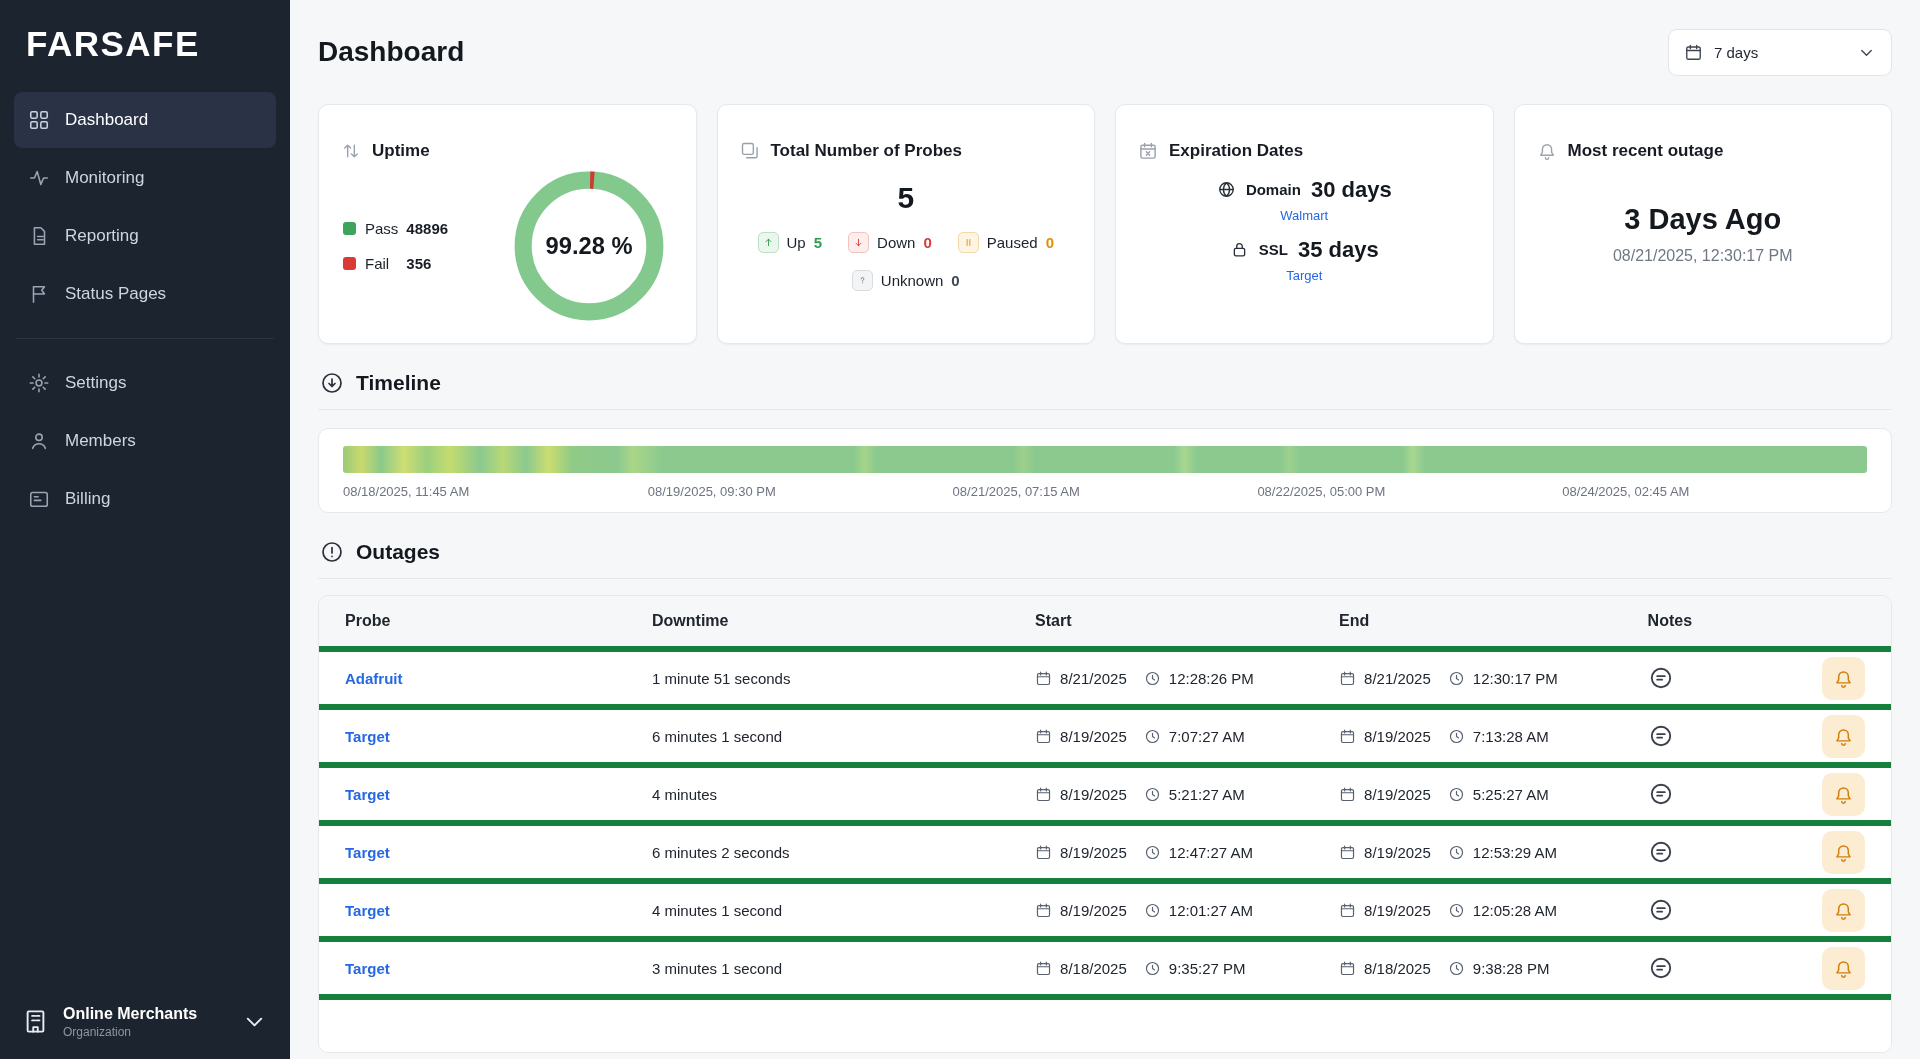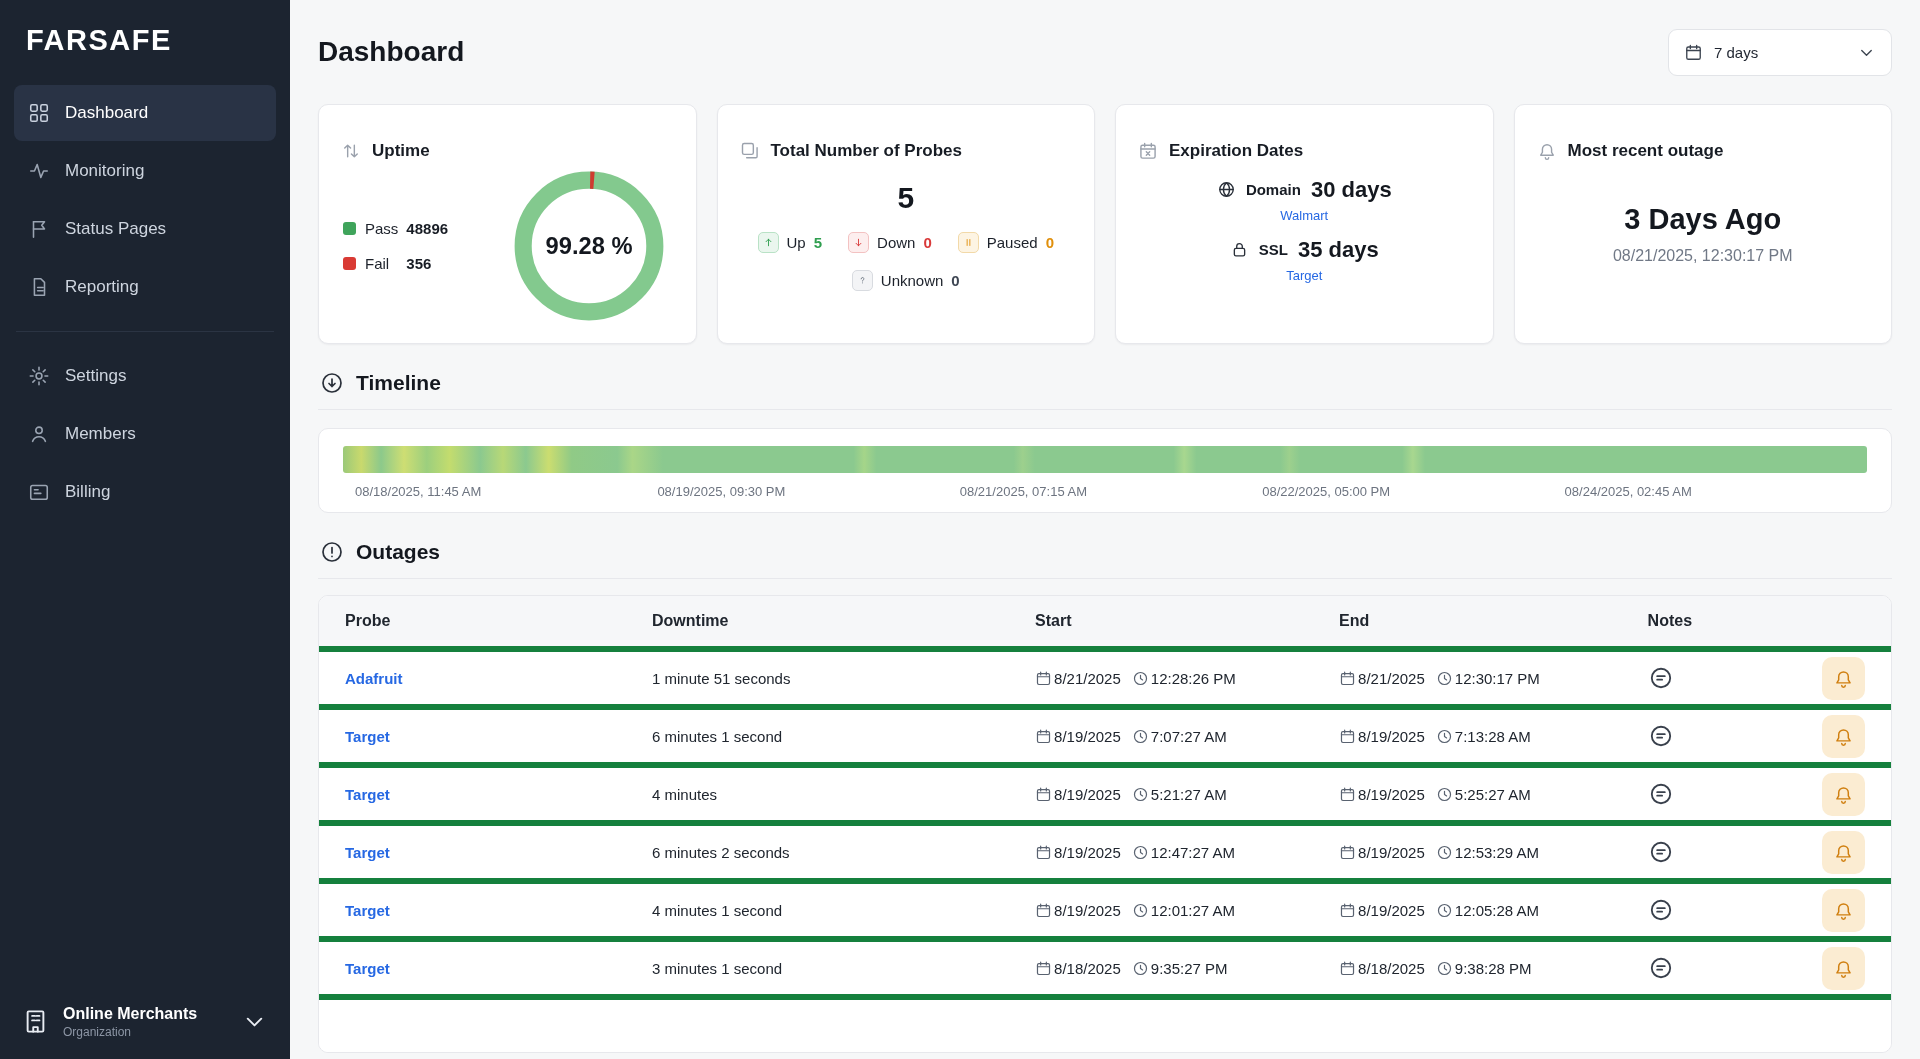"FARSAFE" .logo { font-size: 29px -> 35px }
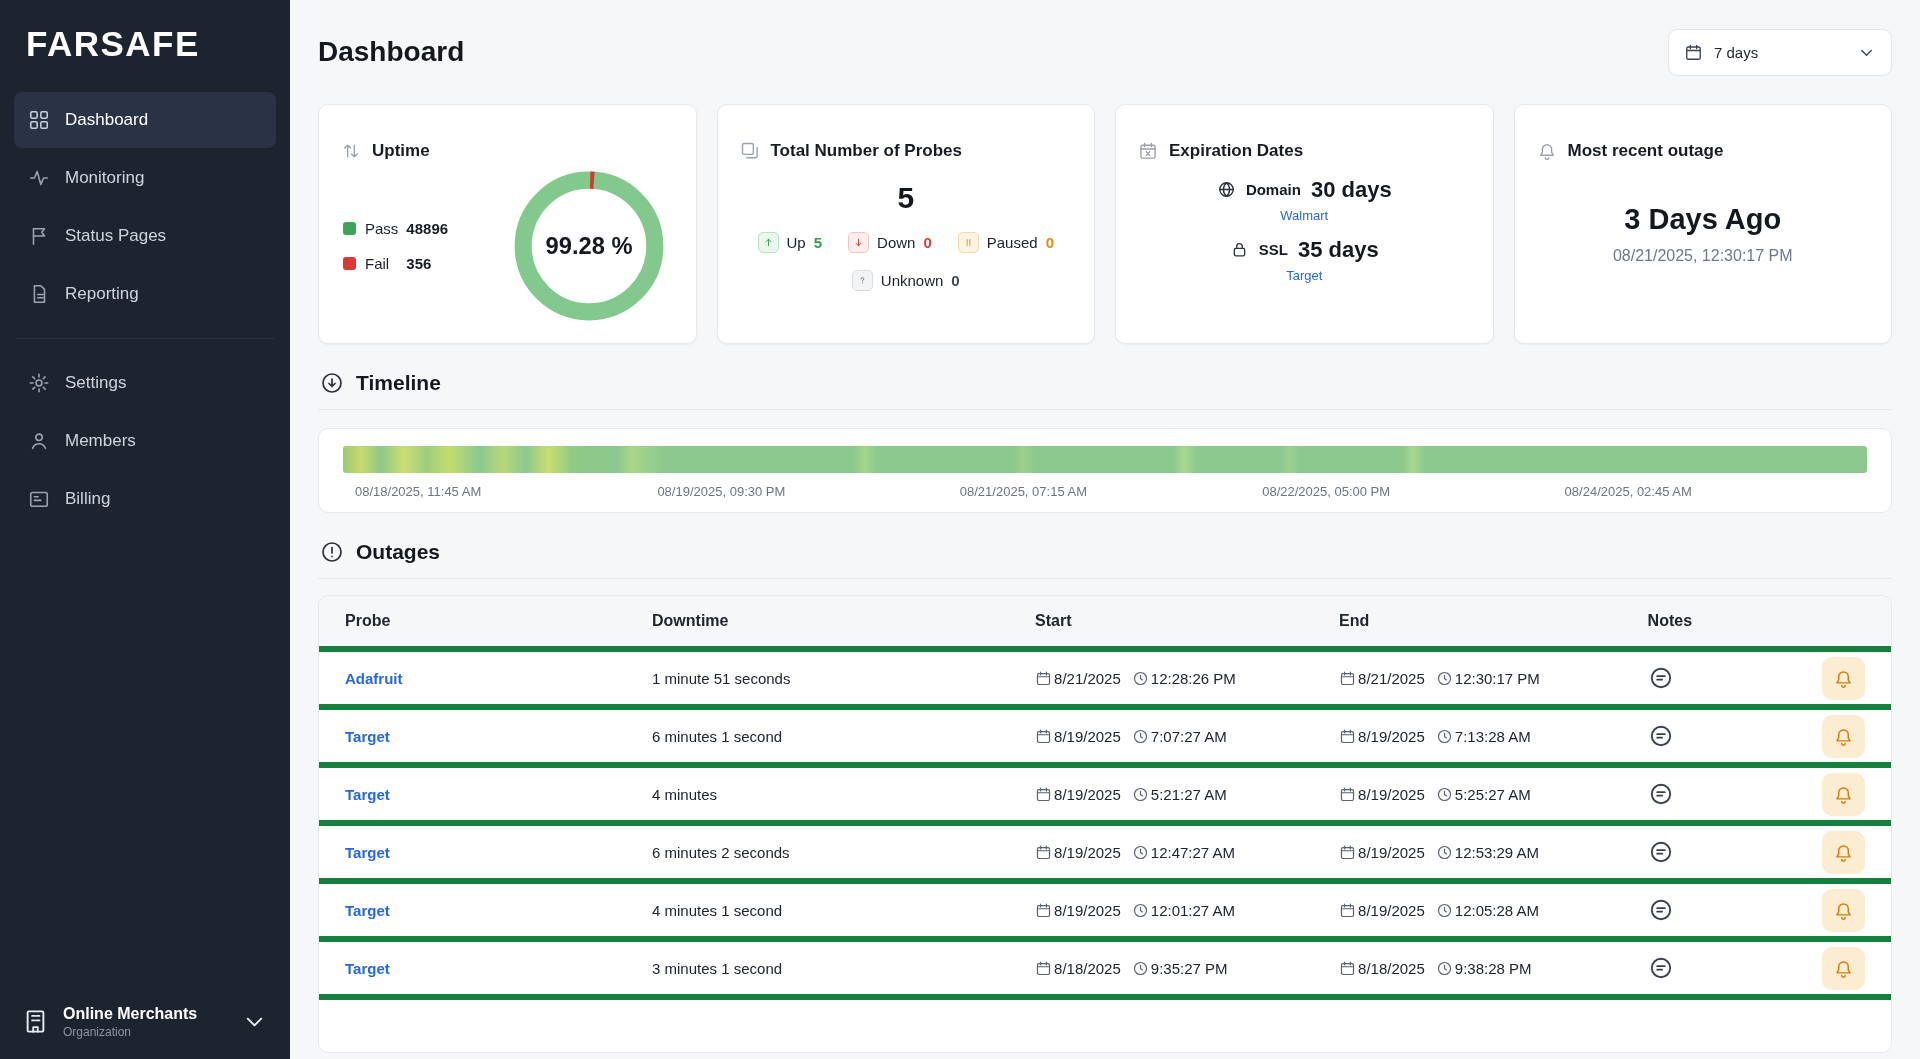"Status Pages" div.nav-item { order: before "Reporting" -> after "Reporting" }
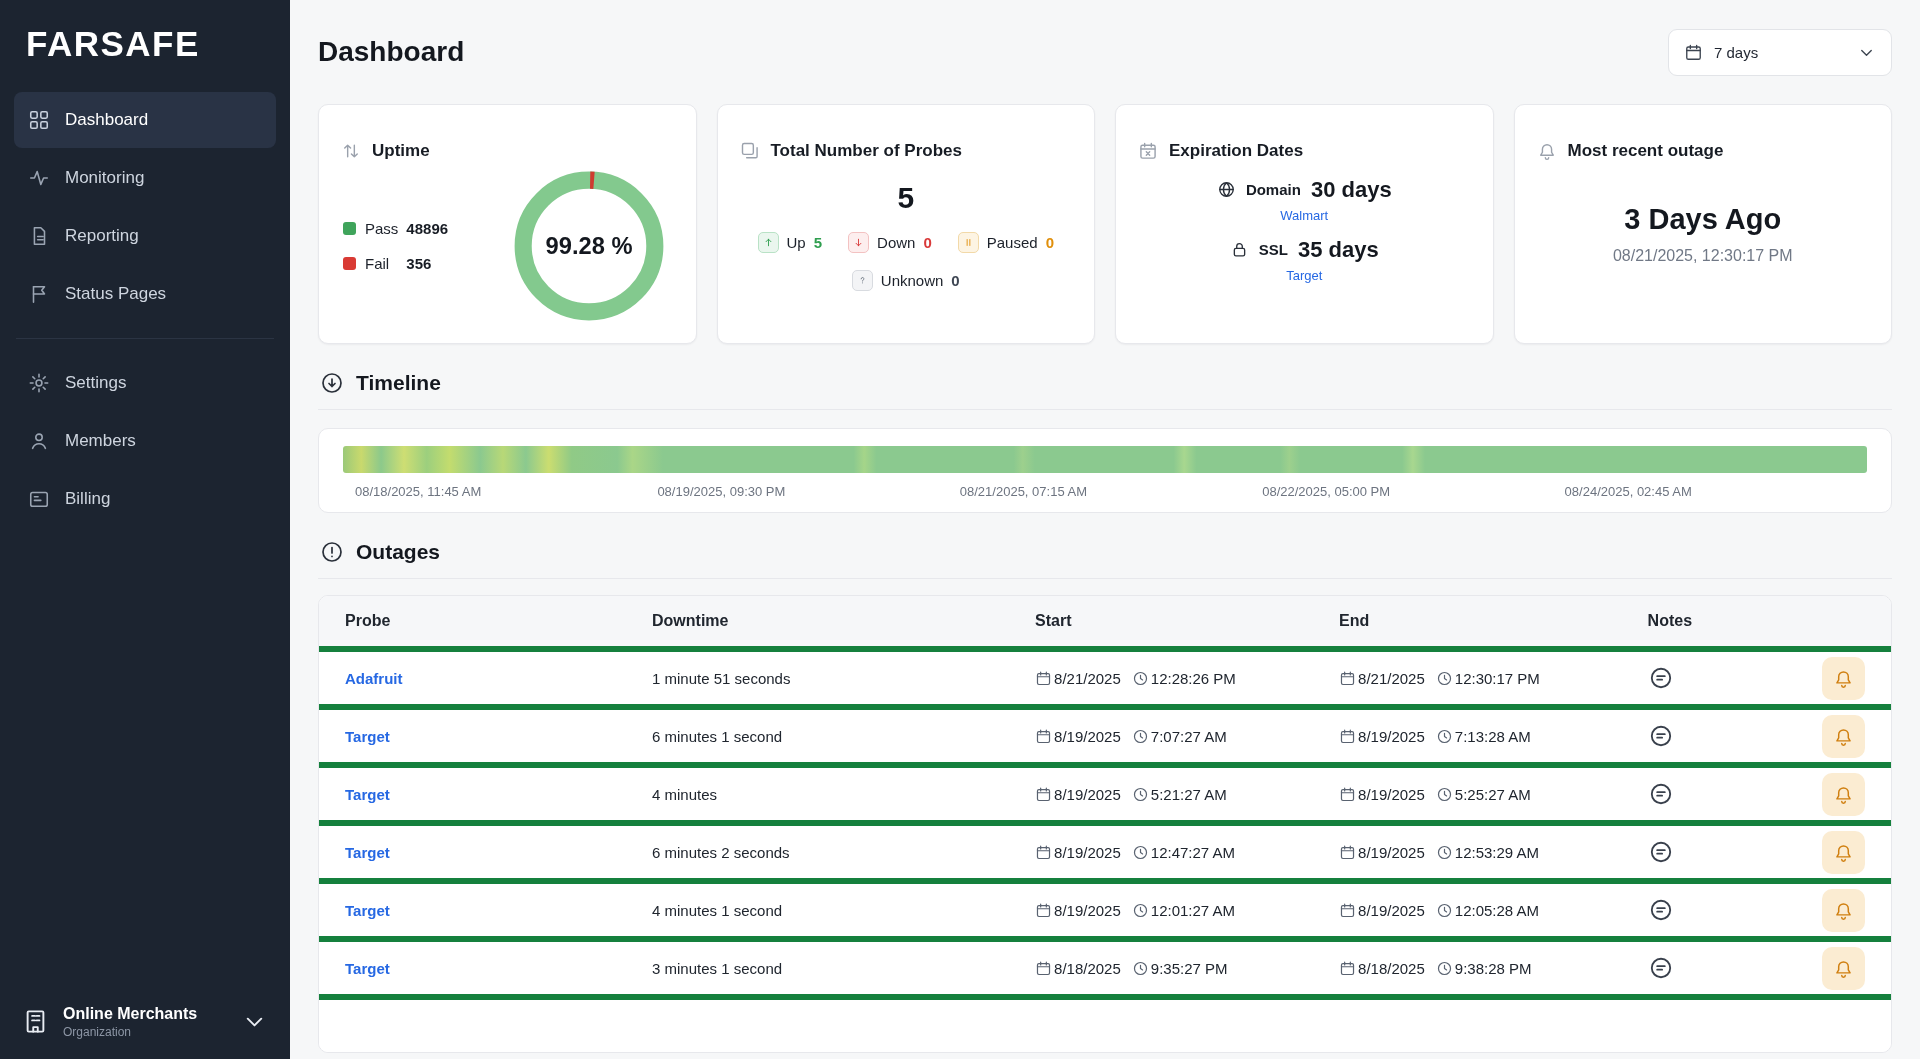"08/18/2025, 11:45 AM" .timeline-ticks { margin-left: 12px -> none }
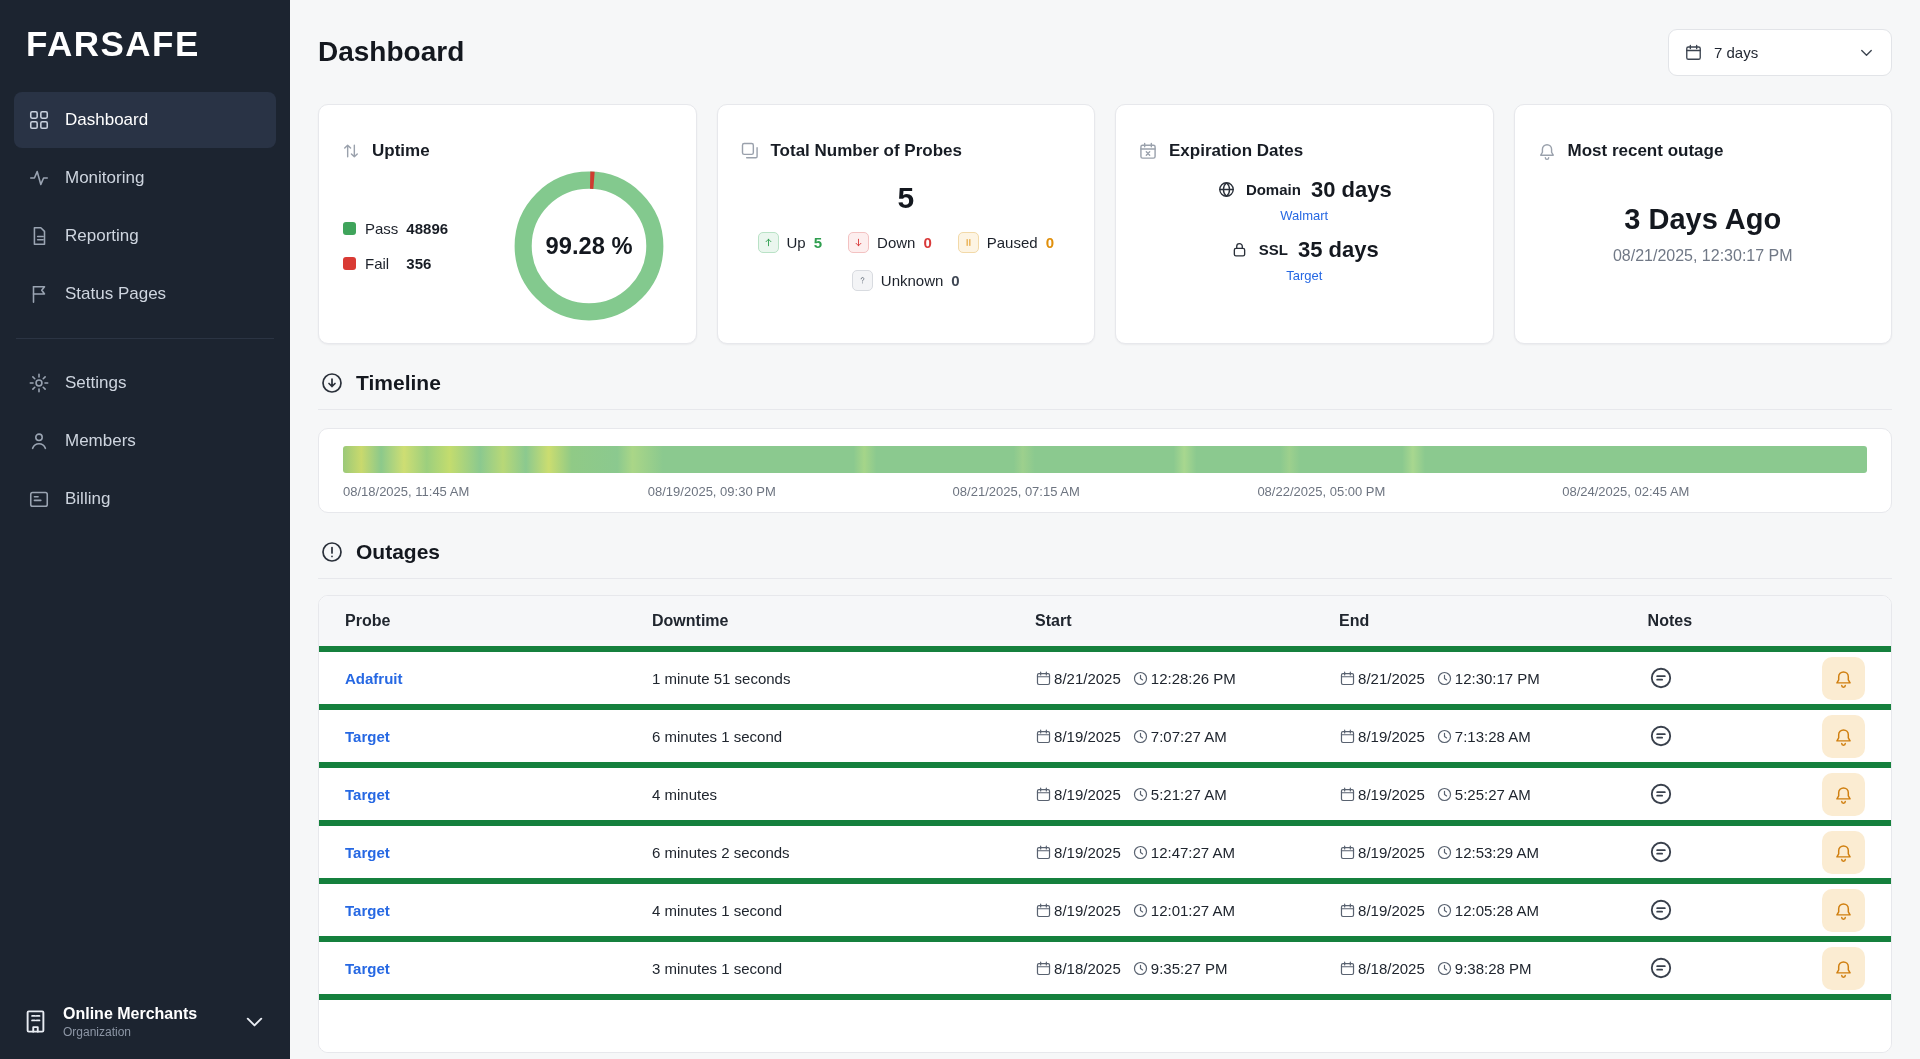"8/21/2025" .dt { gap: 2px -> 8px }
